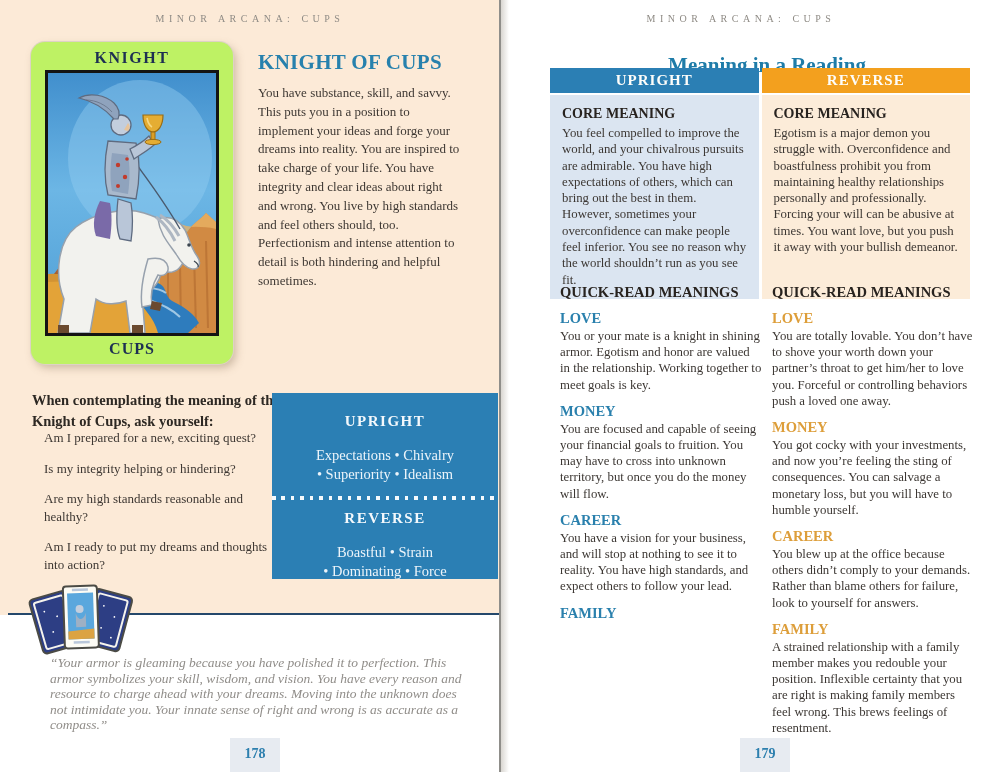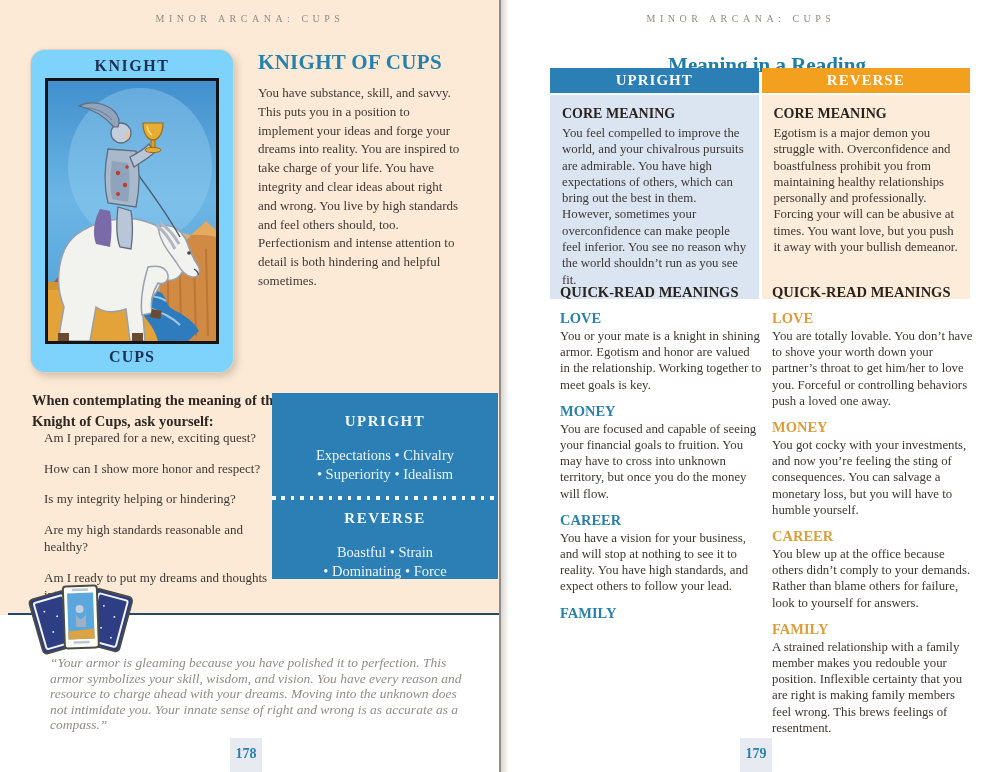"KNIGHT" .tarot-card { background: #7dd3fc -> #bef264; top: 50px -> 42px }
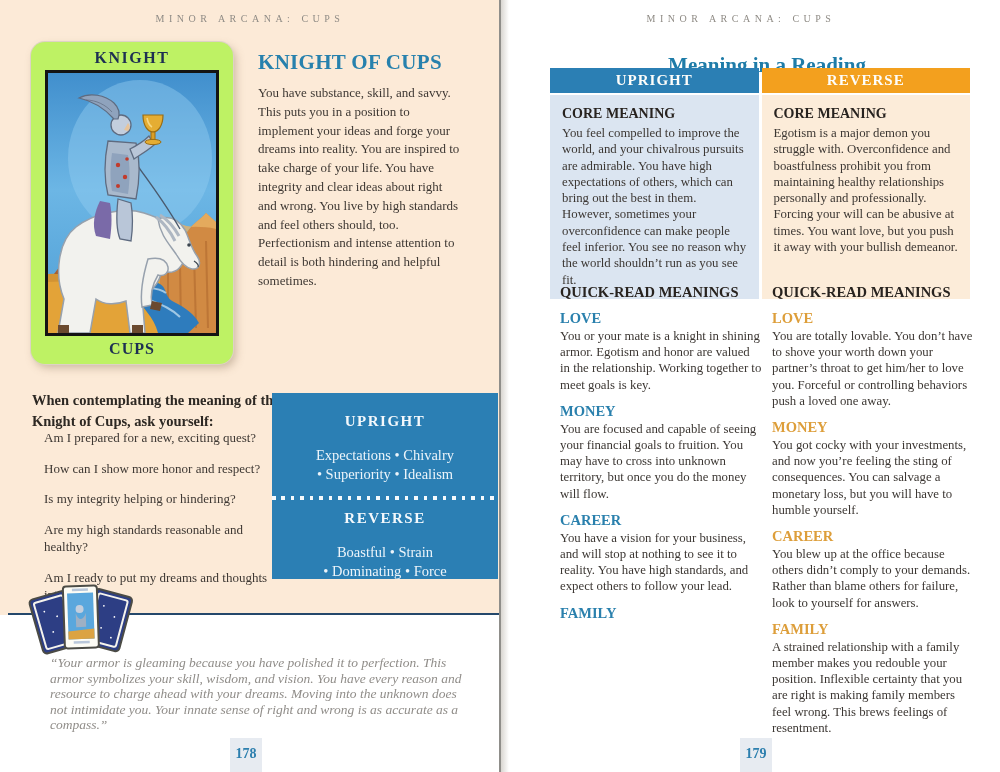"How can I show more" div.question { html: <div>How can I show more honor and respect?</div> -> none }
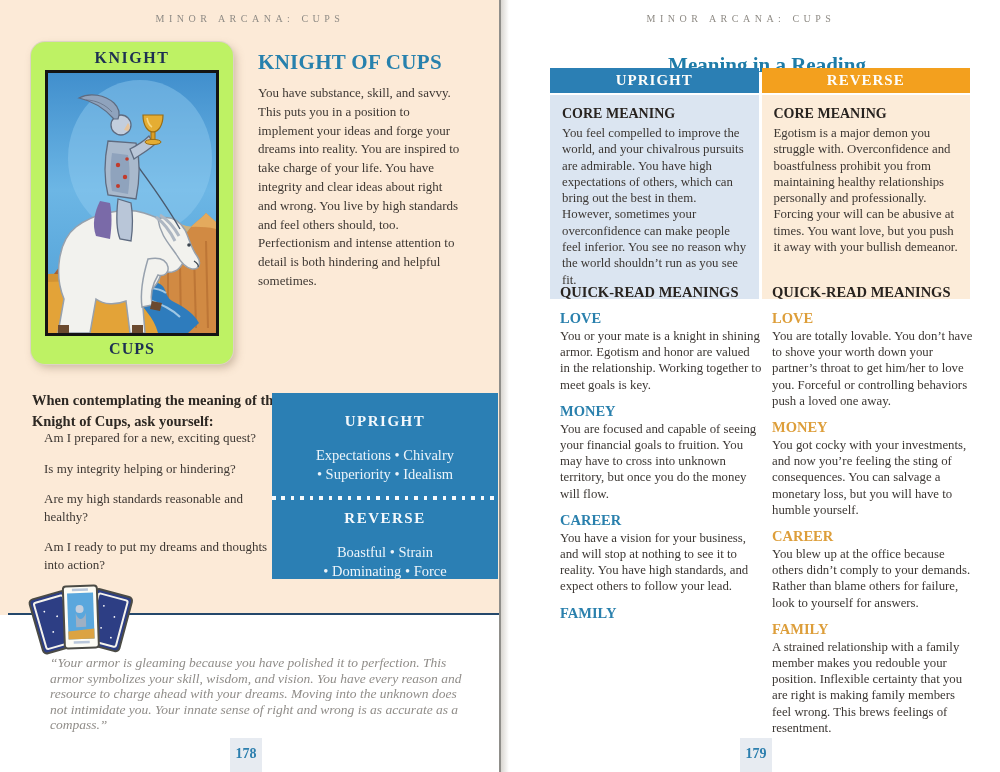"178" .page-tab { width: 32px -> 50px }
